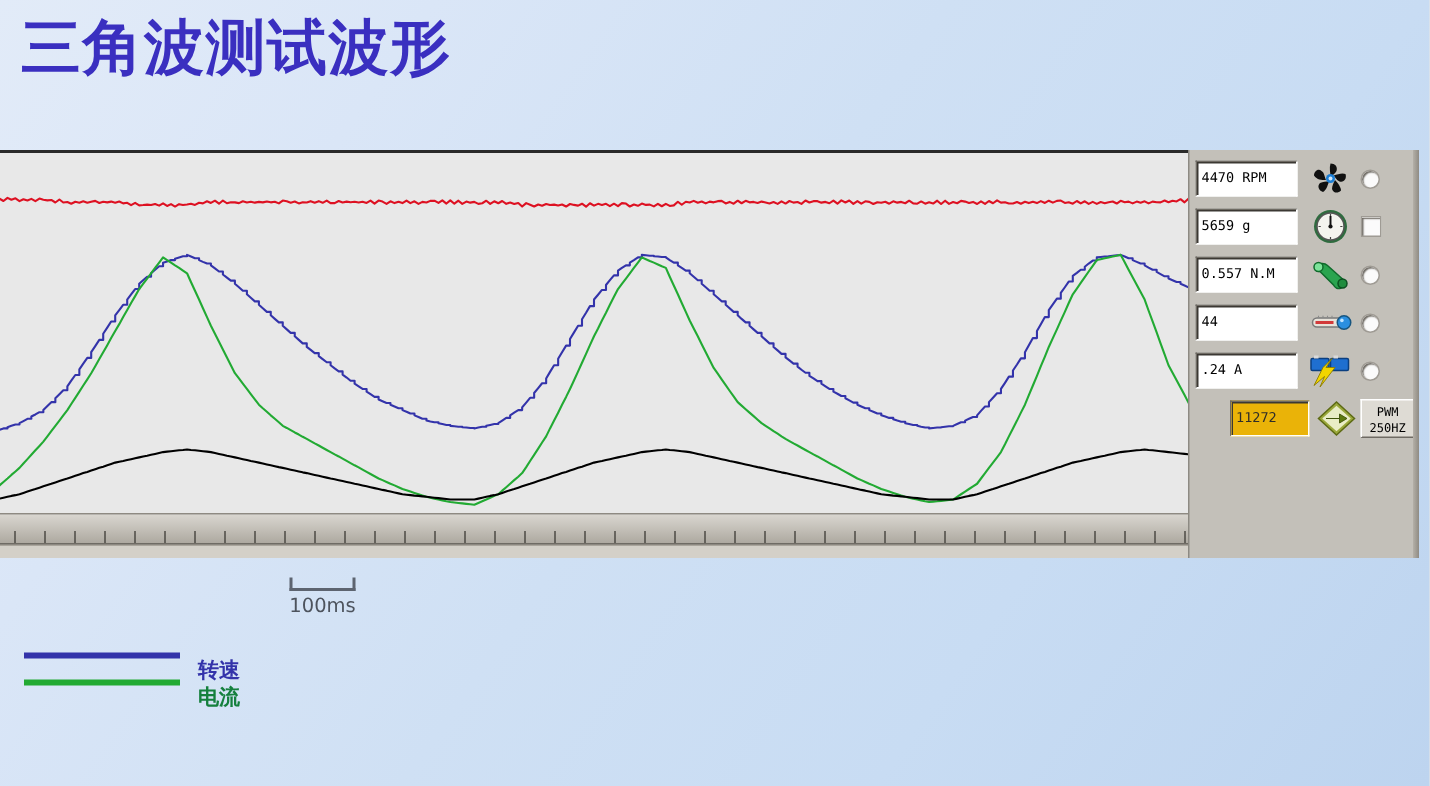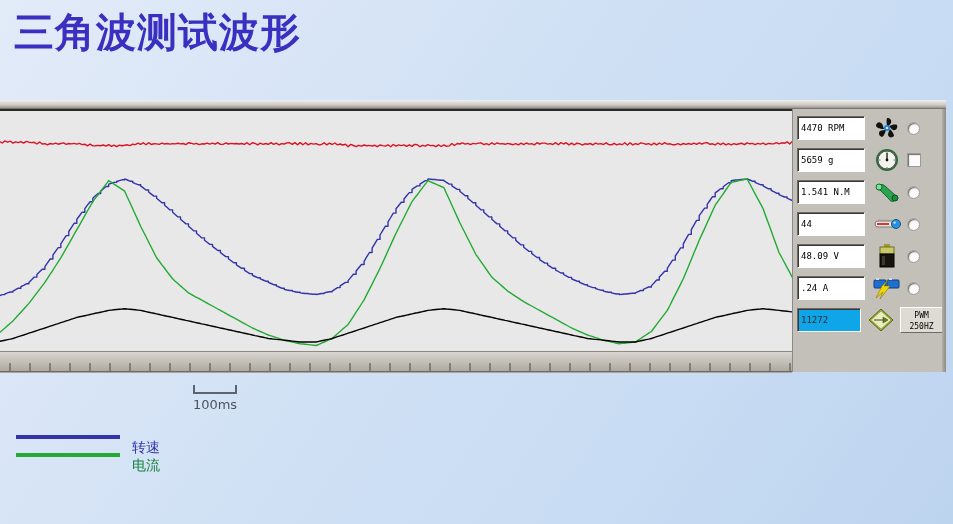"4470 RPM" #app-window { flex-direction: column -> row }
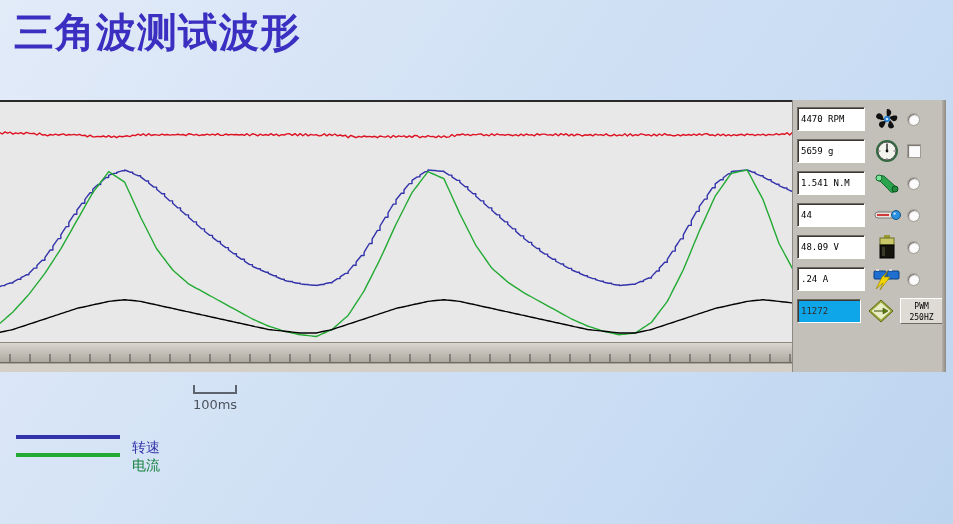"1.541 N.M" div.readout-field { text: 1.541 -> 0.557 }
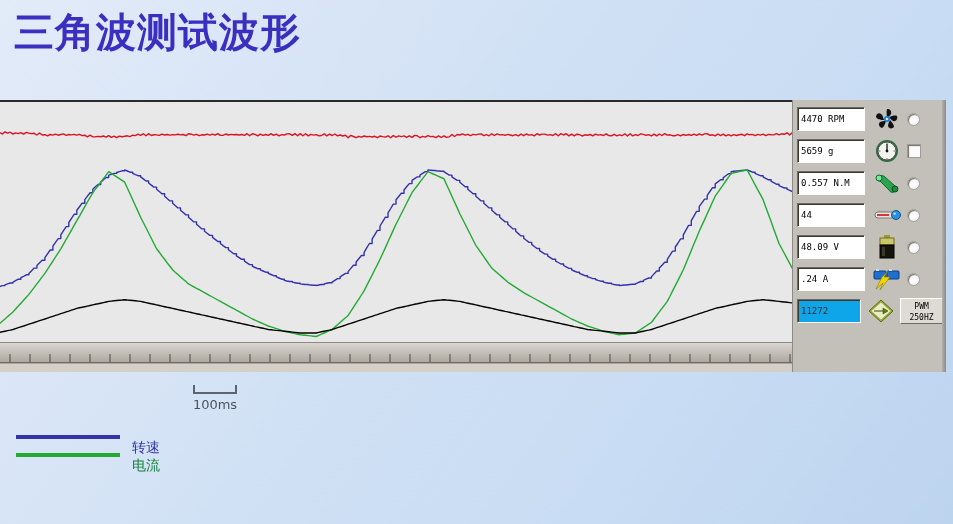"48.09 V" div.readout-row { html: <div> <div>48.09 V</div> <span> <svg> <rect></rect> <rect></rect> <rect></rect> <rect></rect> </svg> </span> <span></span> </div> -> none }
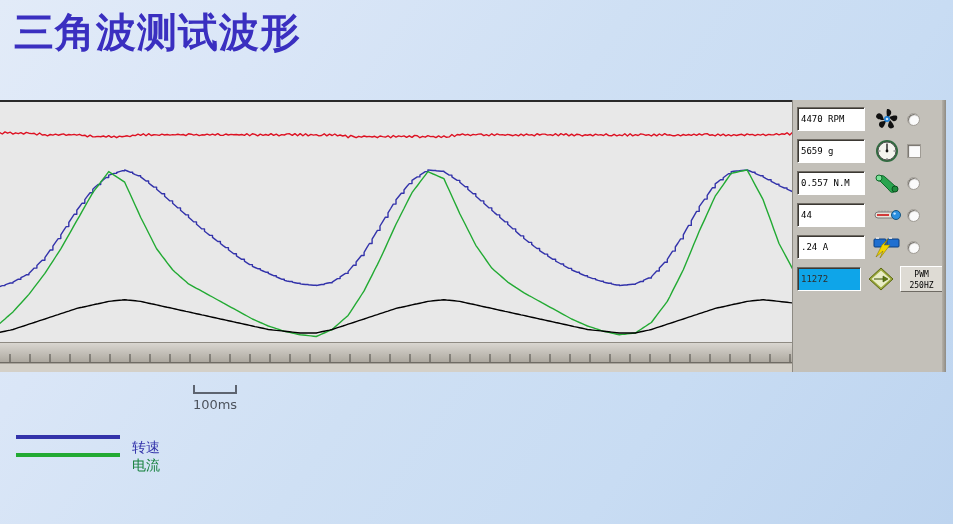"11272" .readout-field.disabled { background: #0ea5e9 -> #eab308; margin-left: none -> 23px }
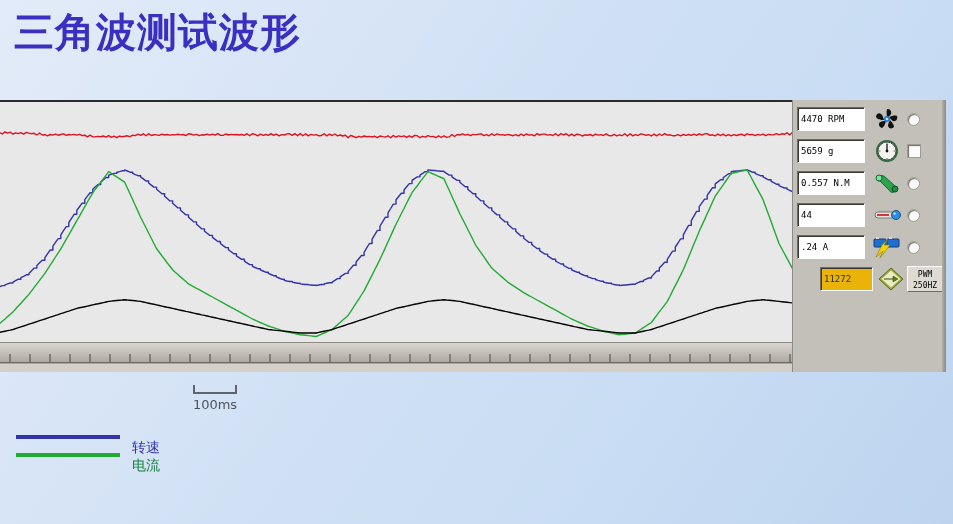"转速" .legend-label { font-weight: normal -> bold }
